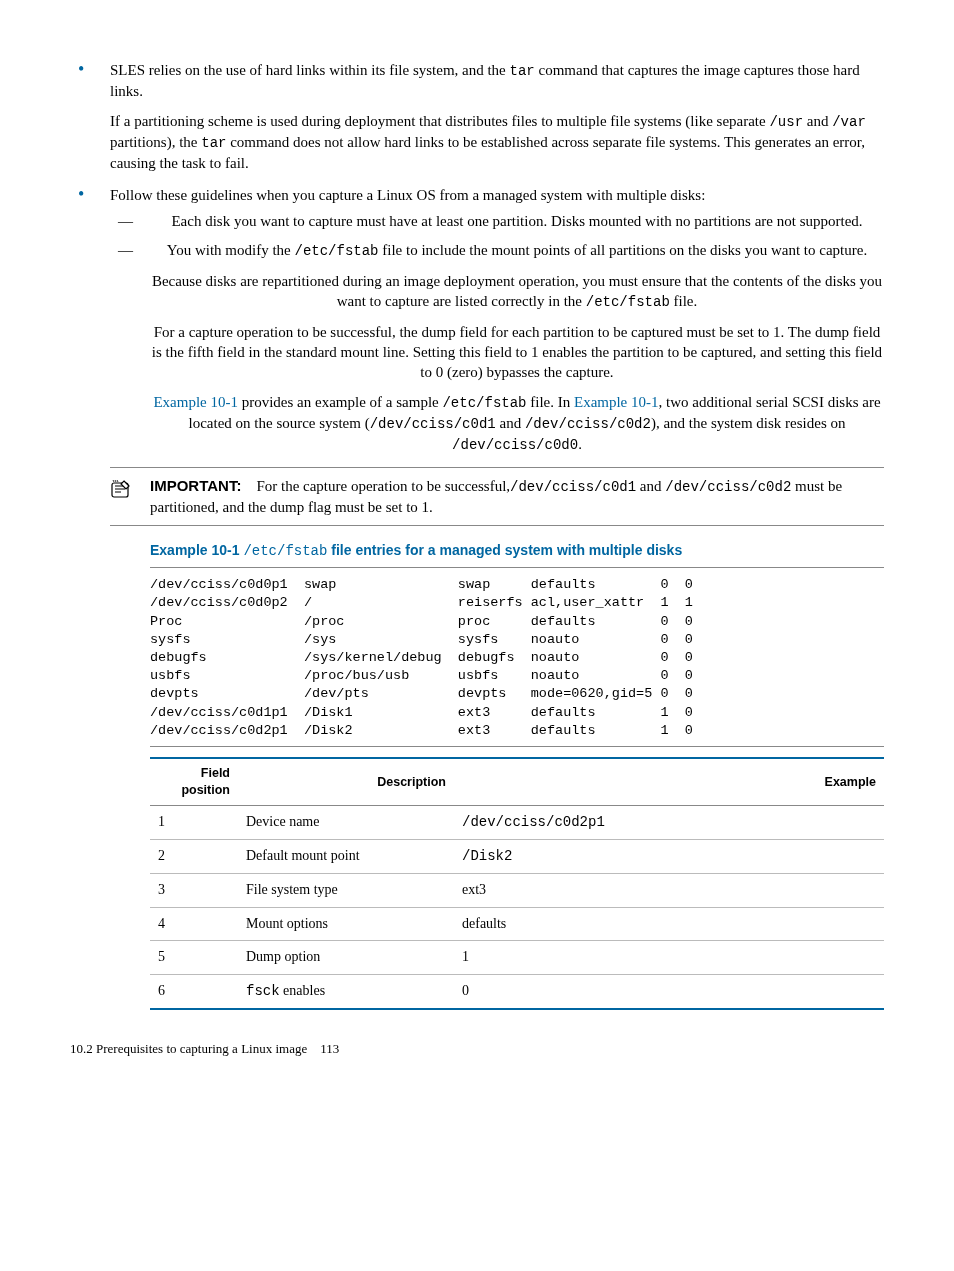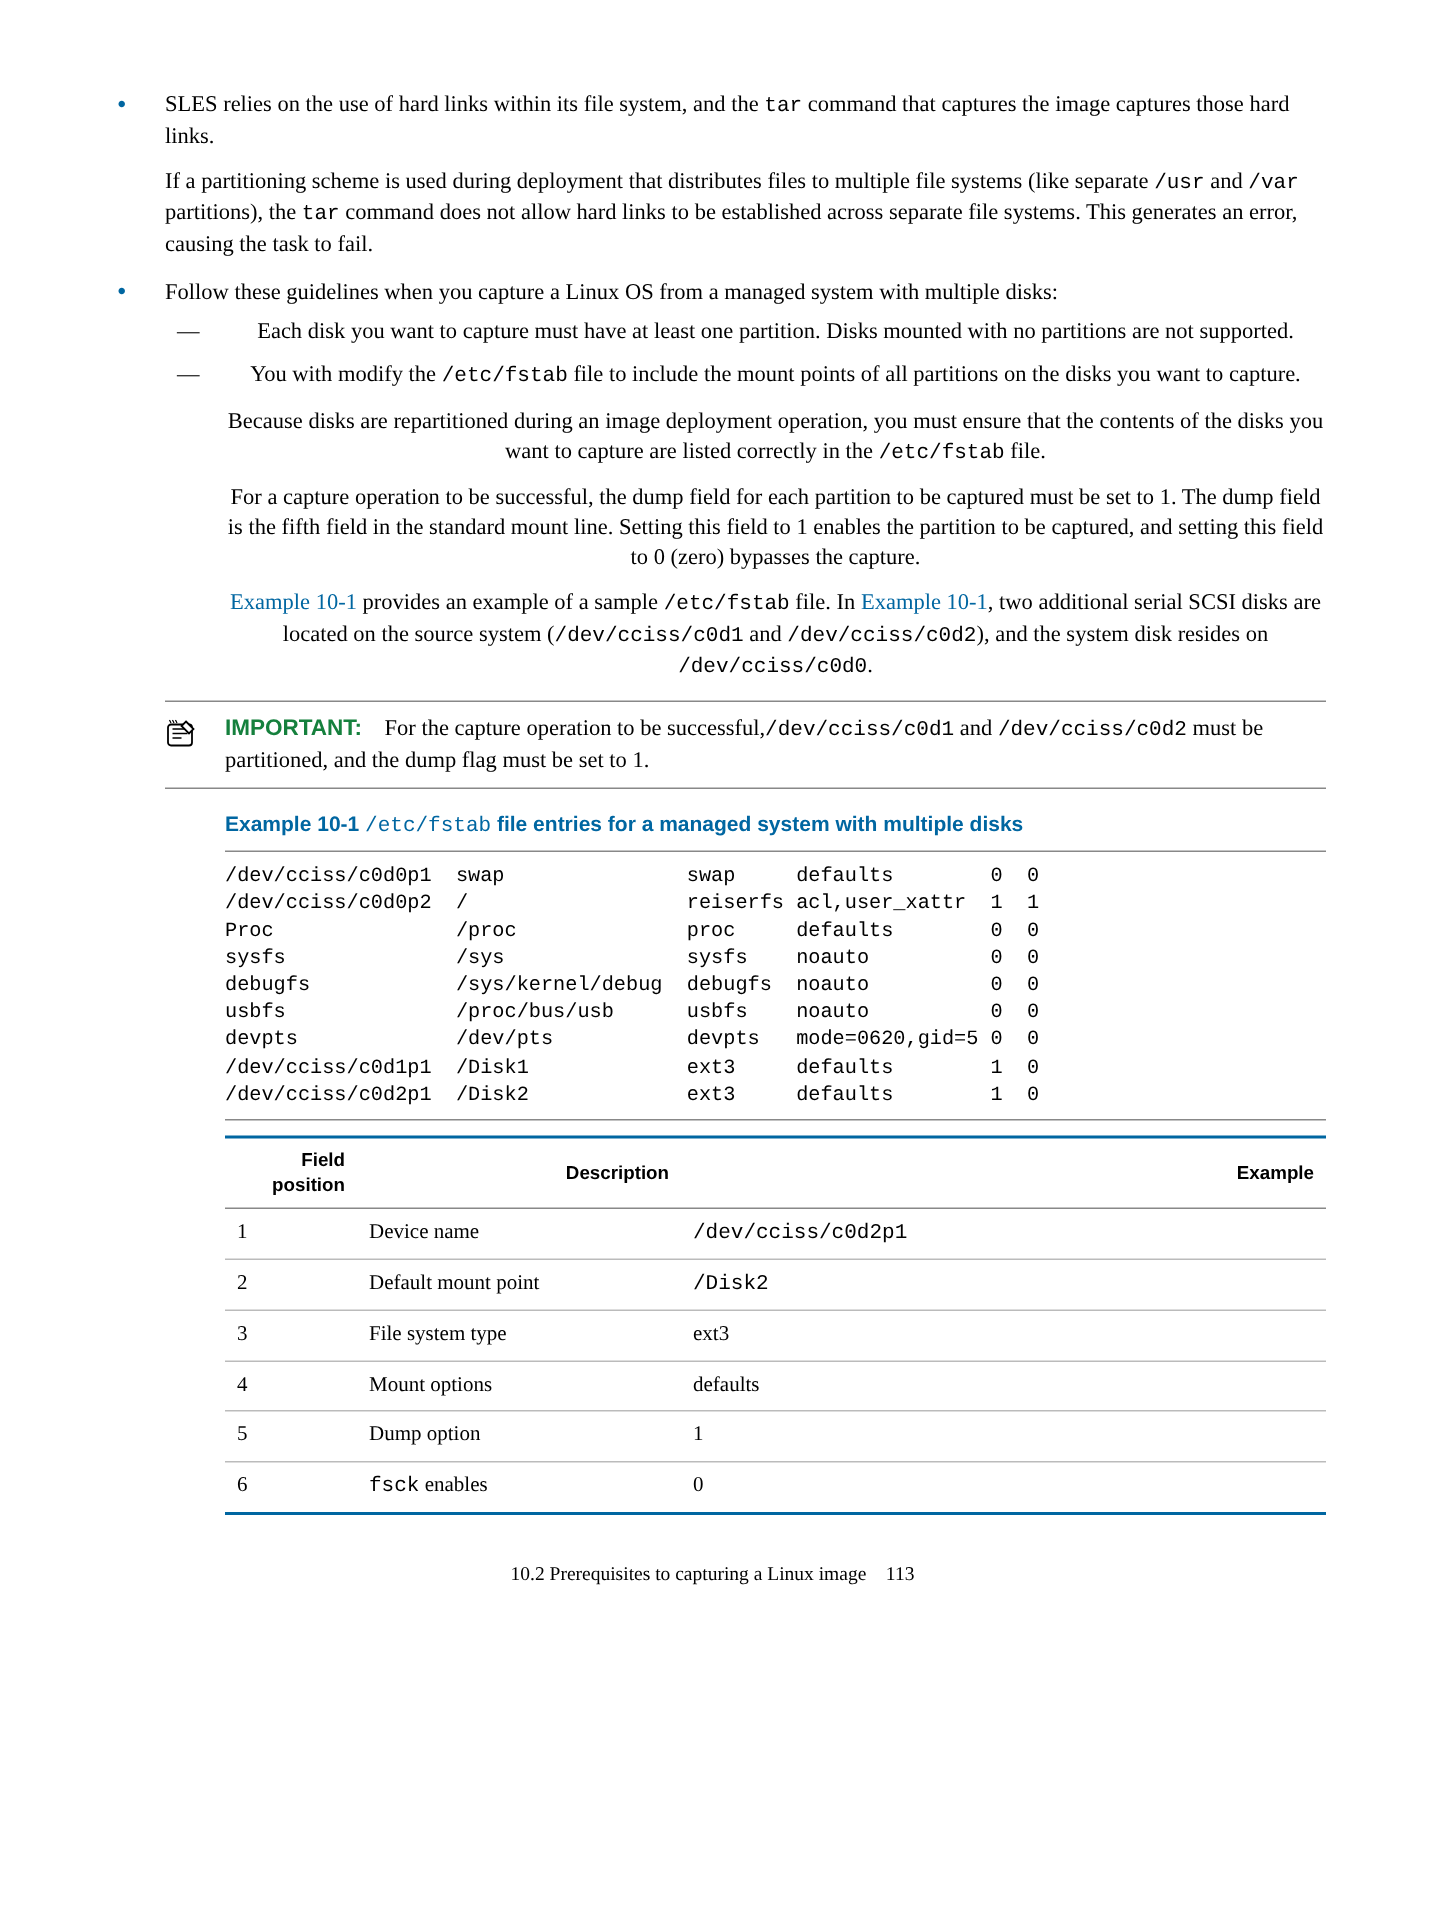"IMPORTANT:" .important-label { color: #15803d -> #000000 }
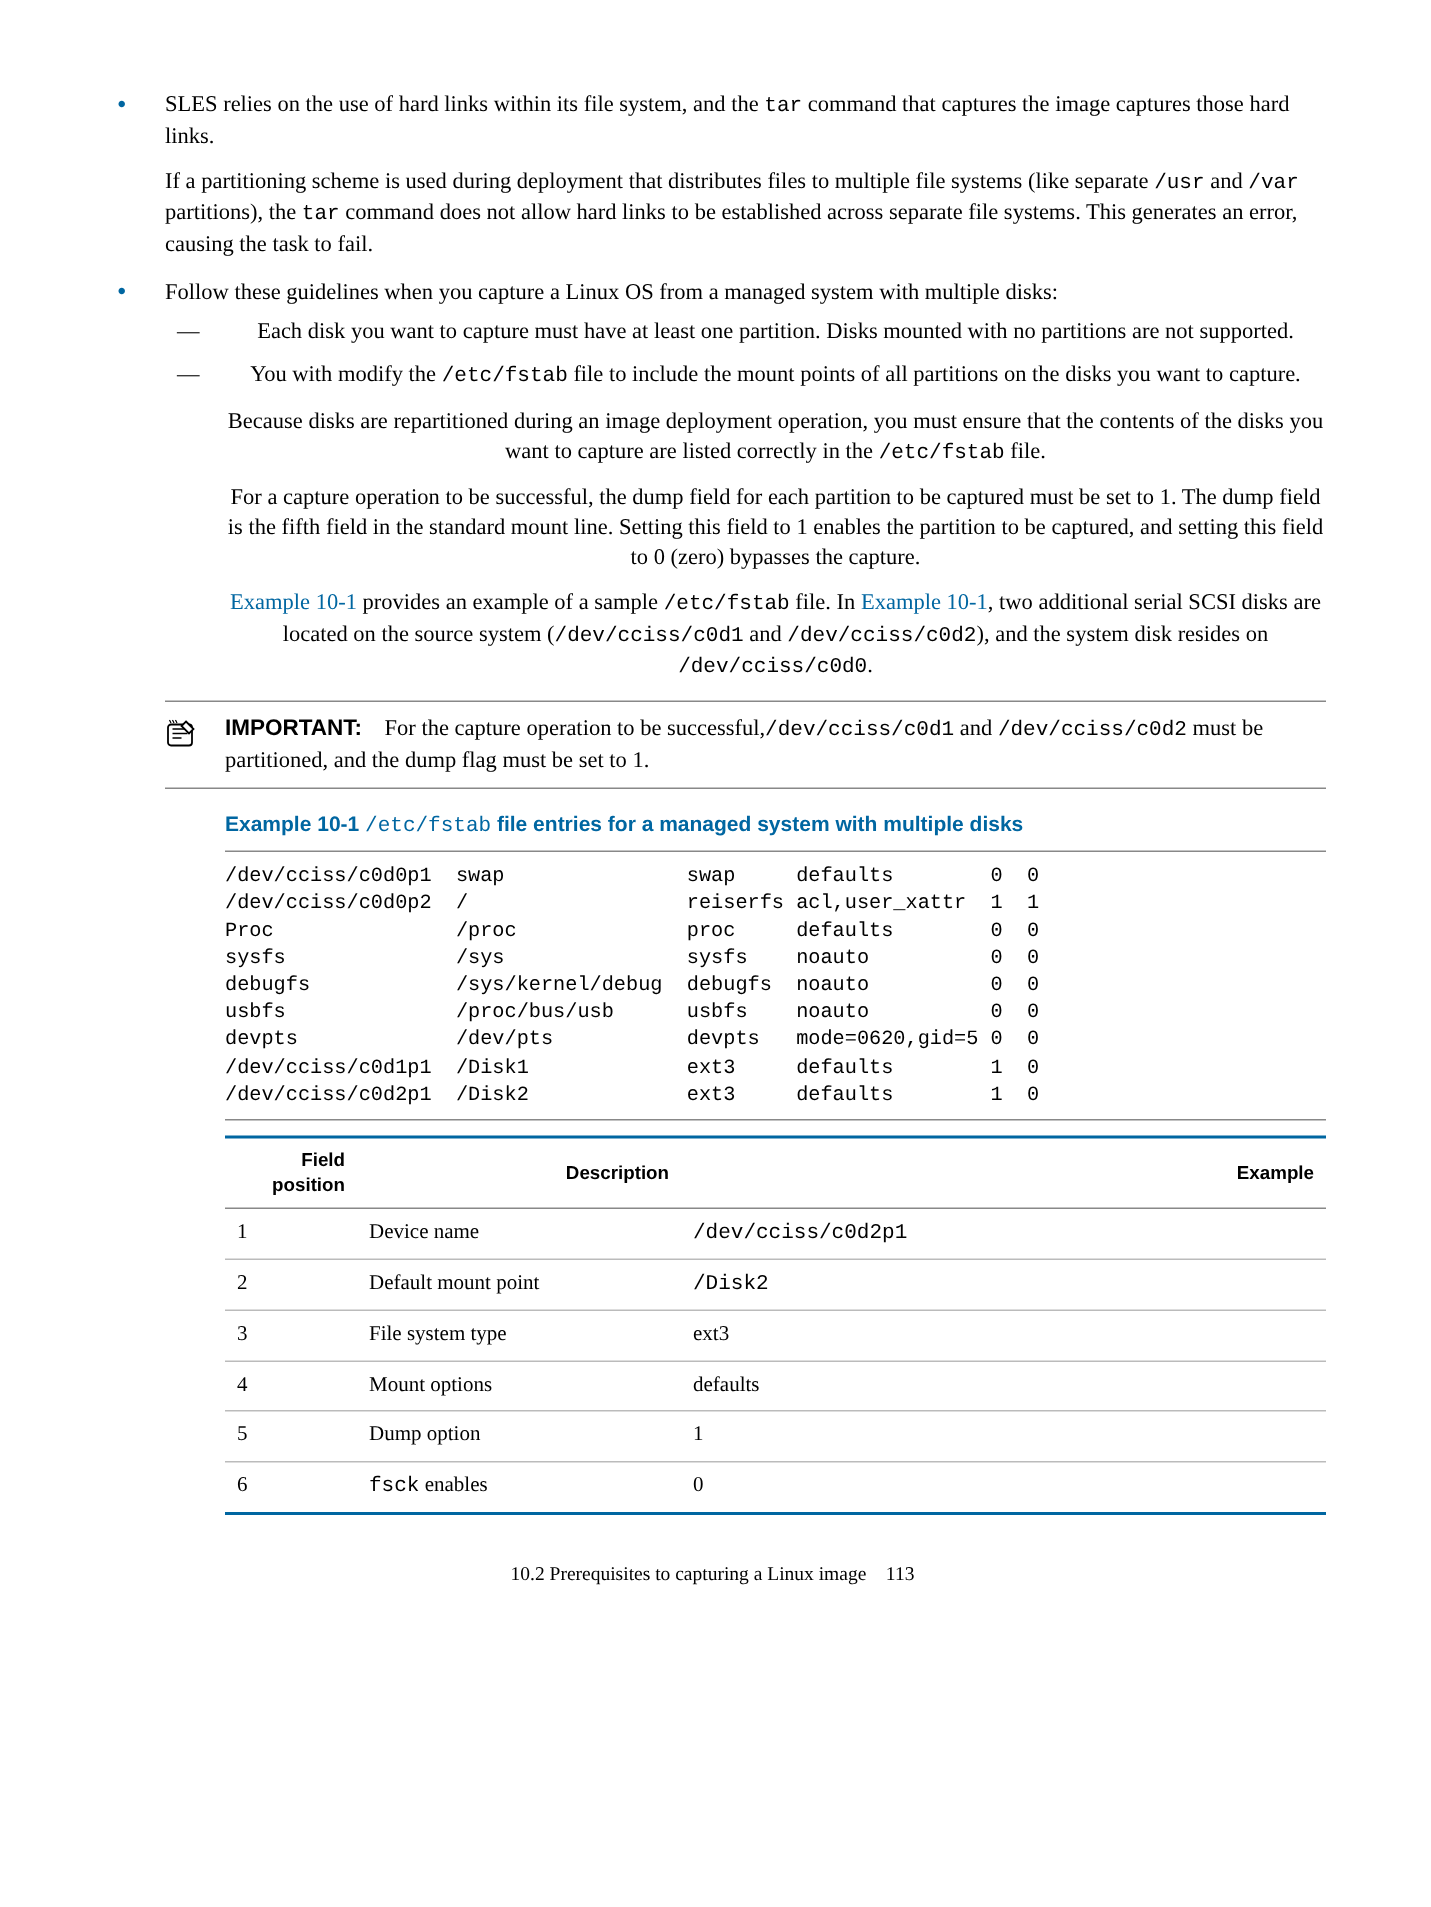"10.2 Prerequisites to capturing a" .footer { text-align: center -> left }
